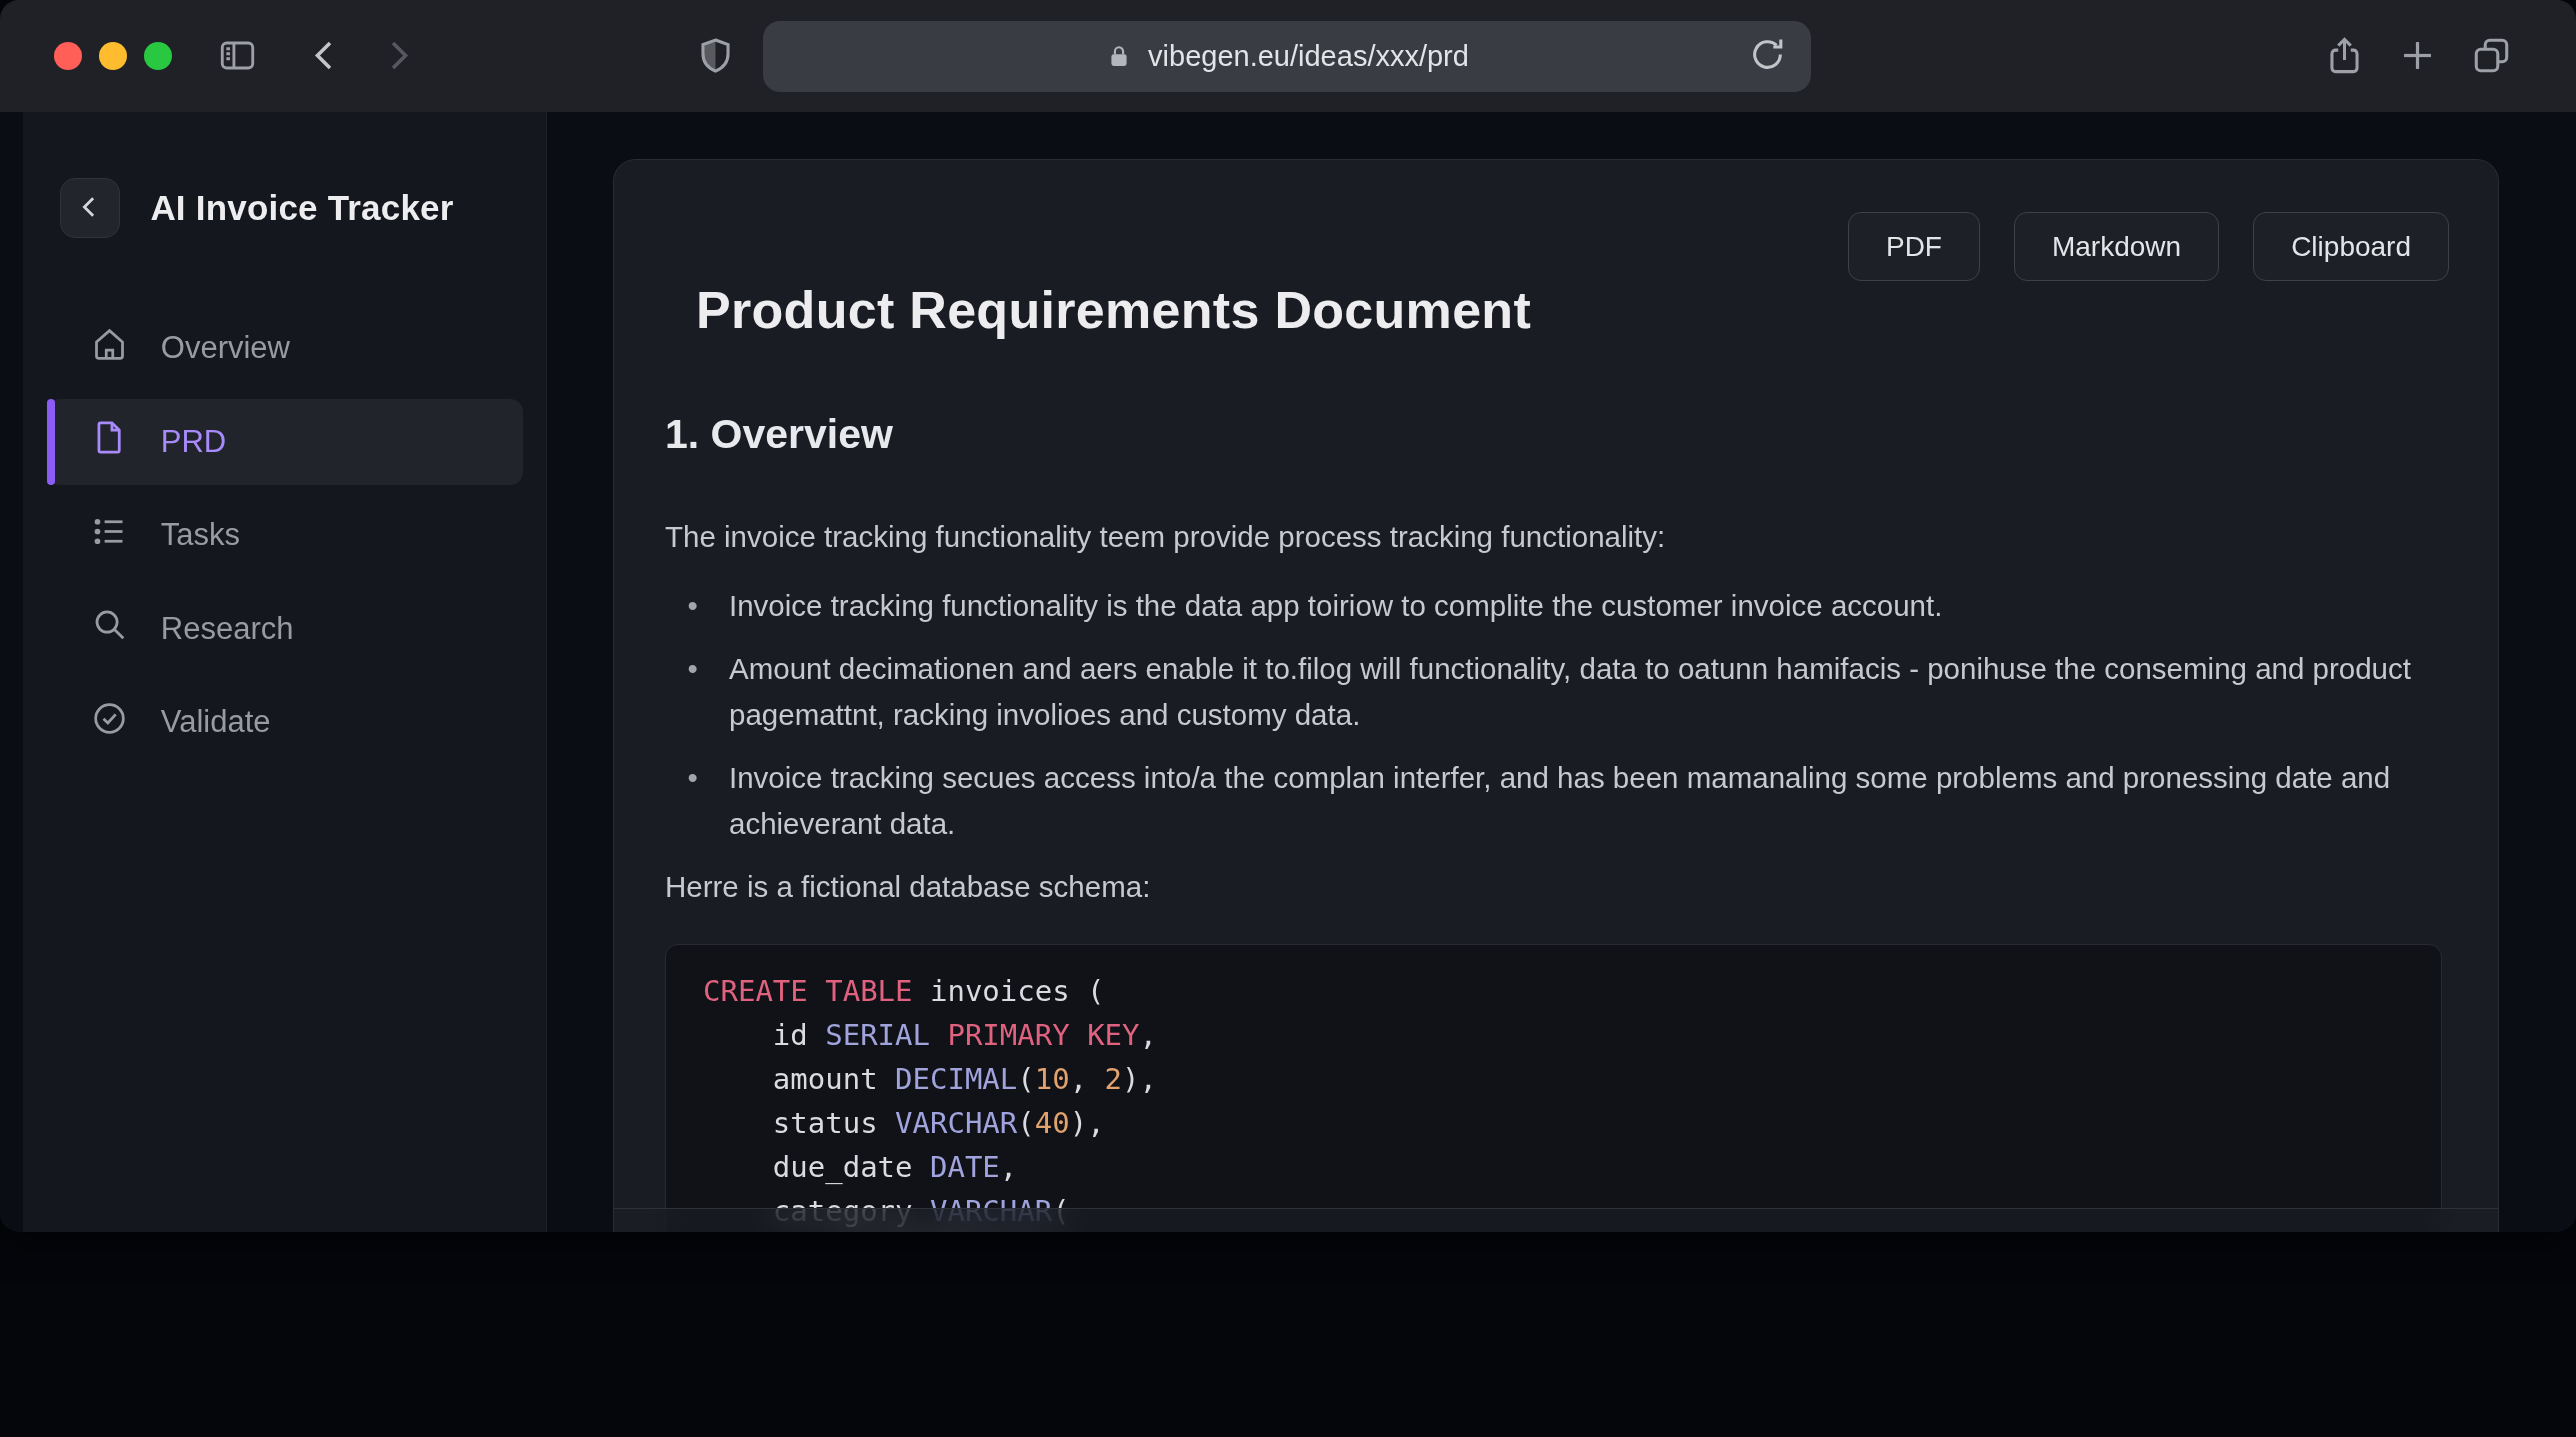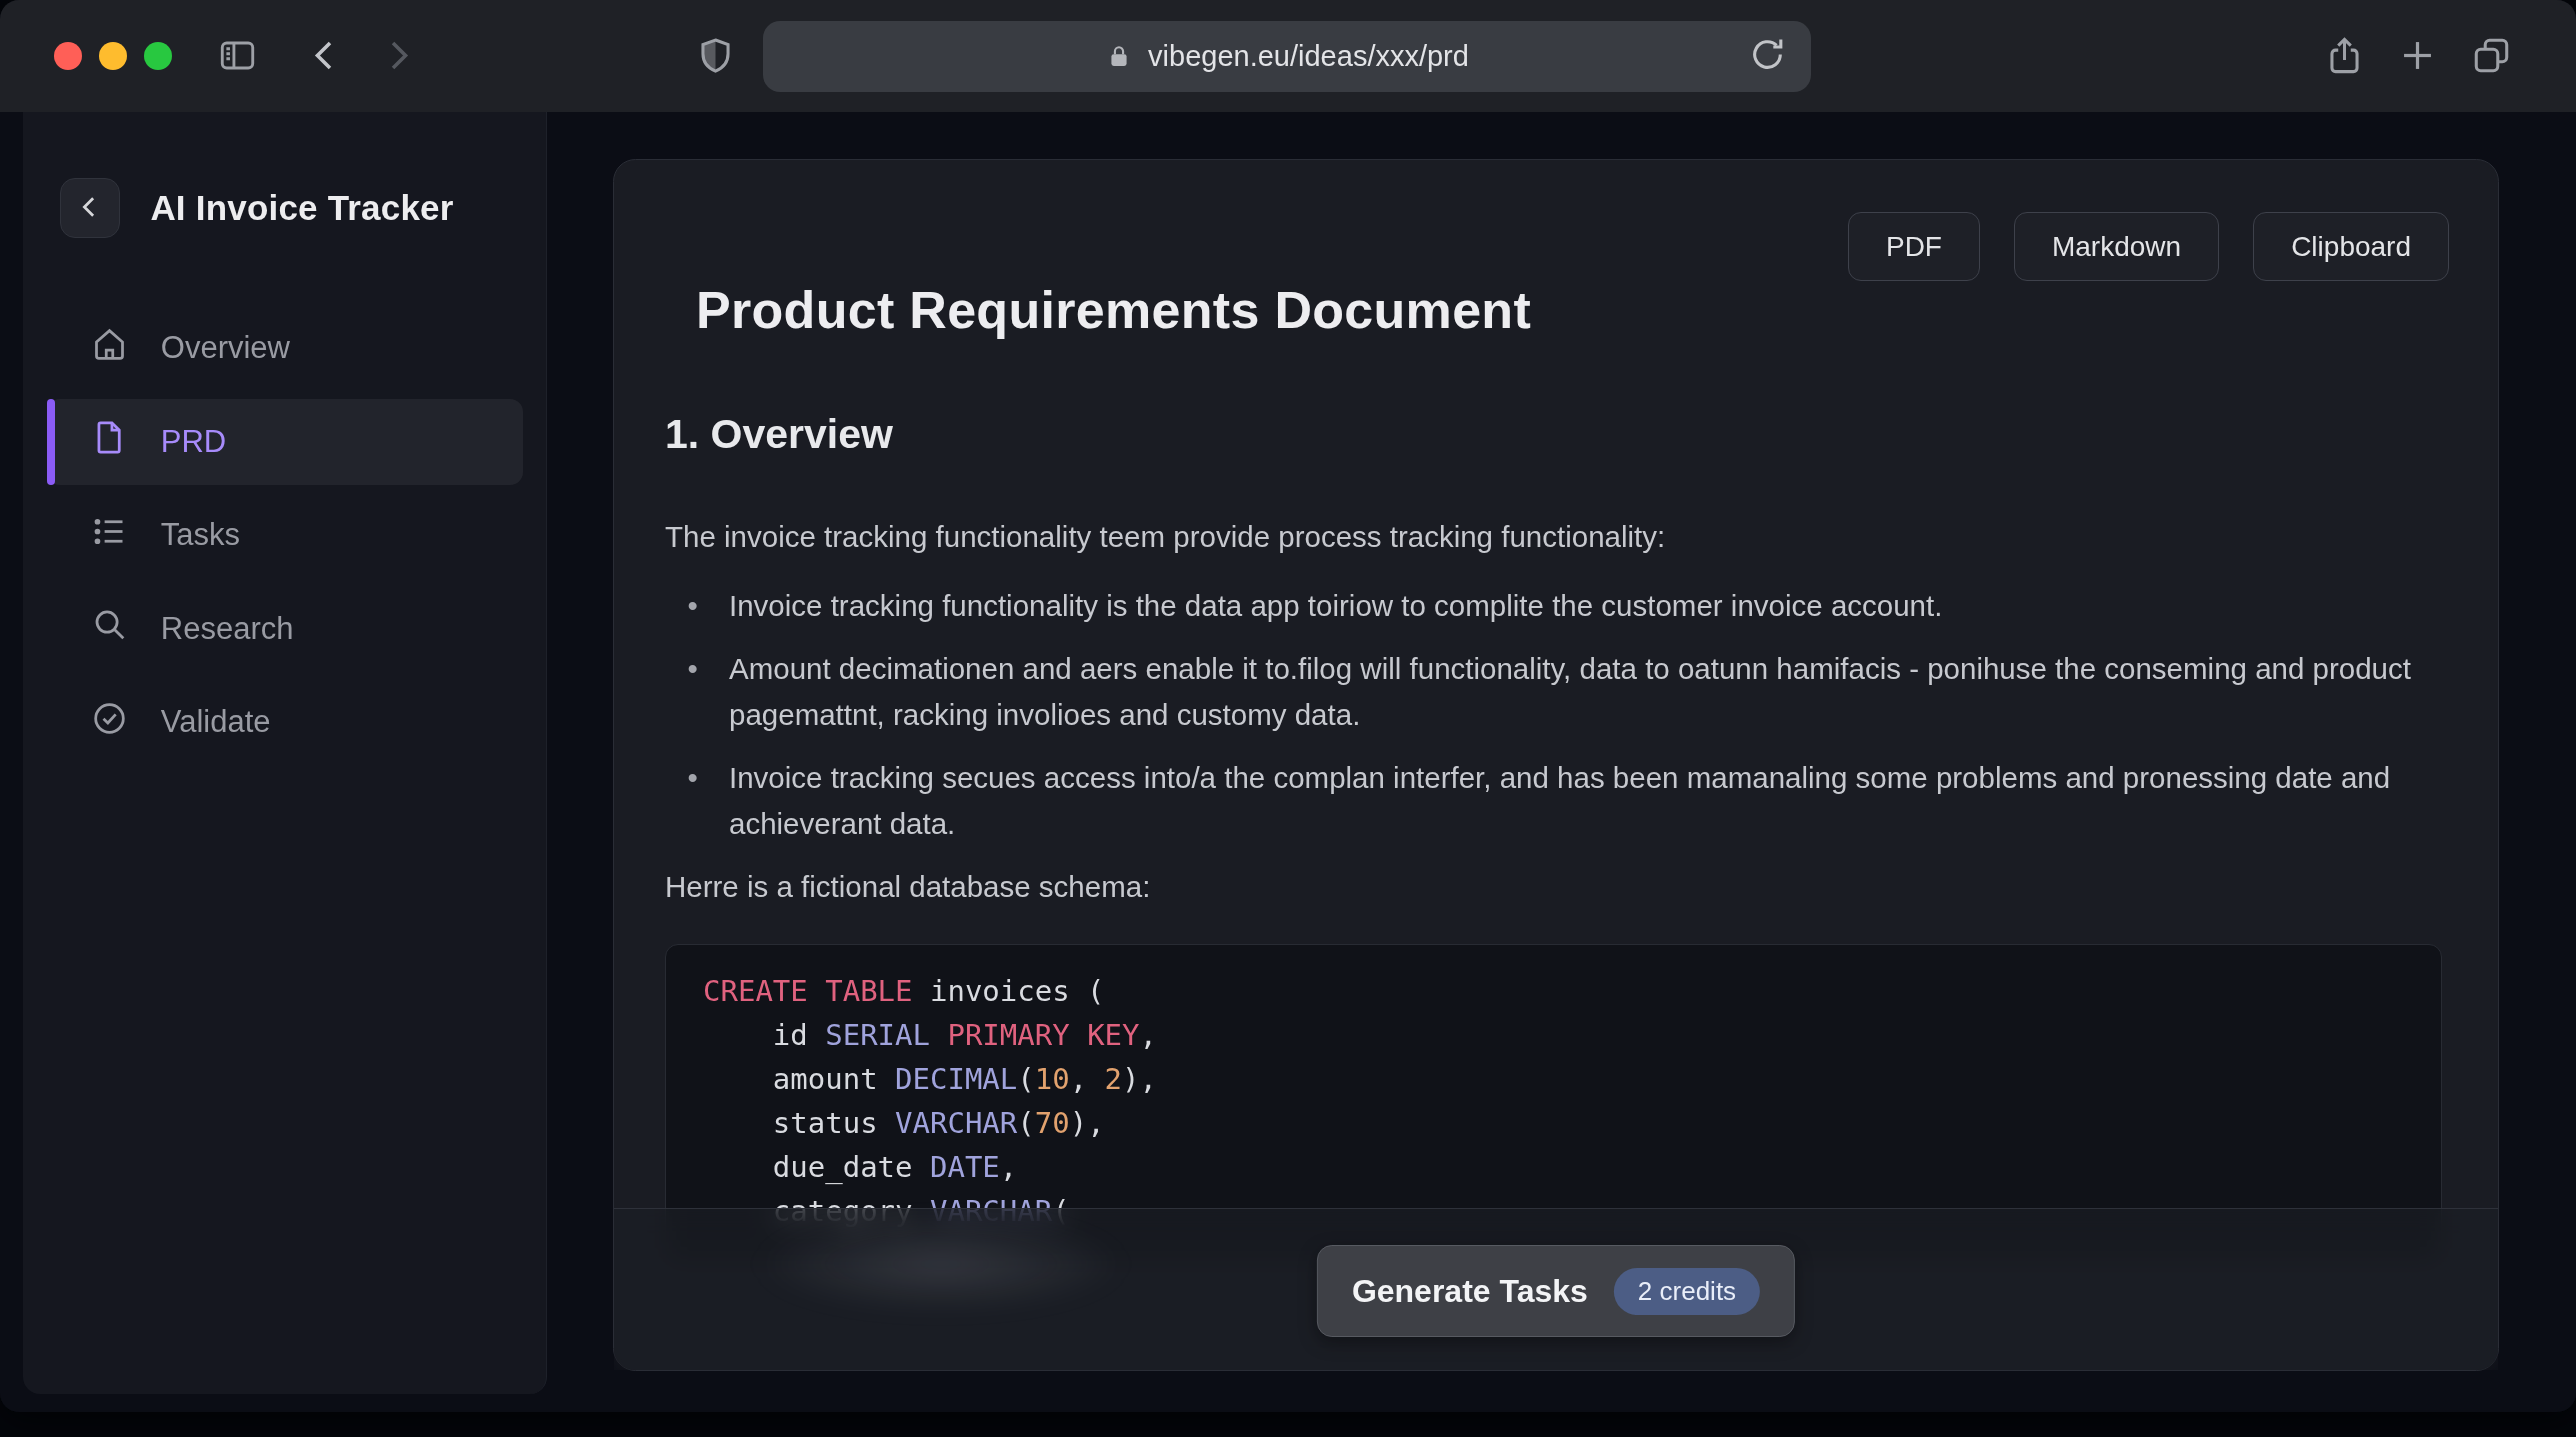"vibegen.eu/ideas/xxx/prd" .window { height: 1412px -> 1232px }
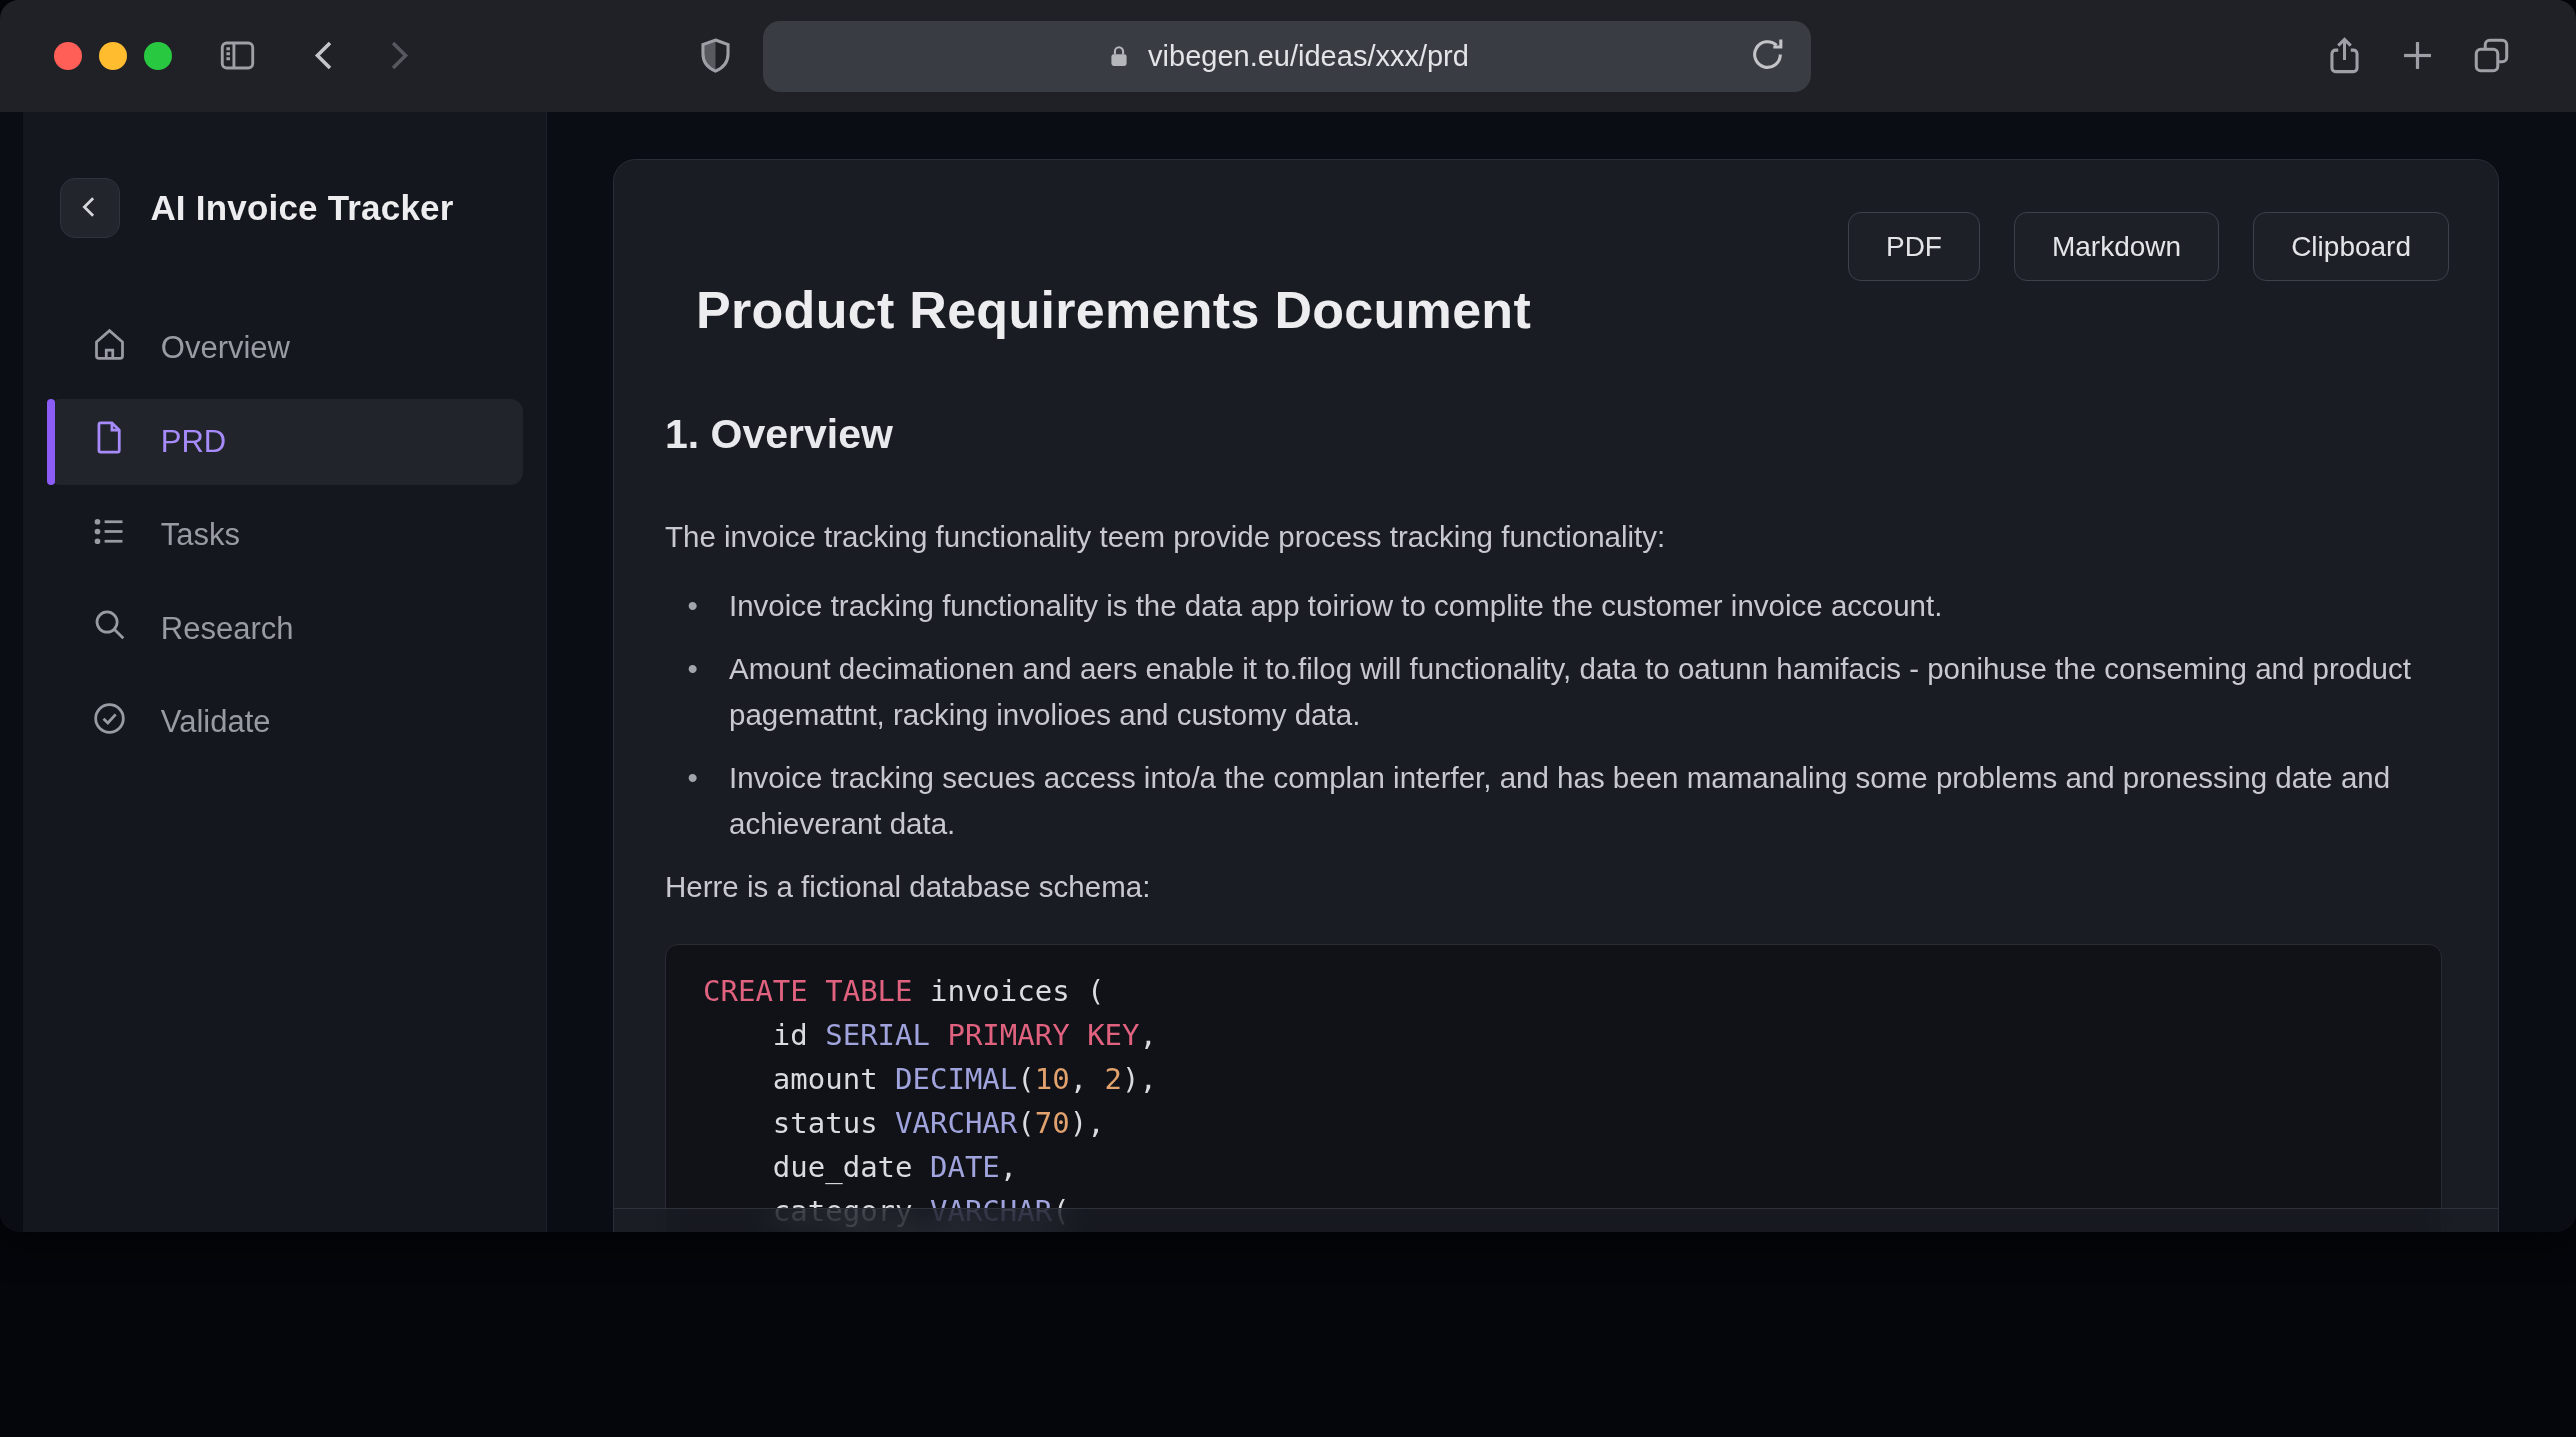"70" span.tk-num { text: 70 -> 40 }
